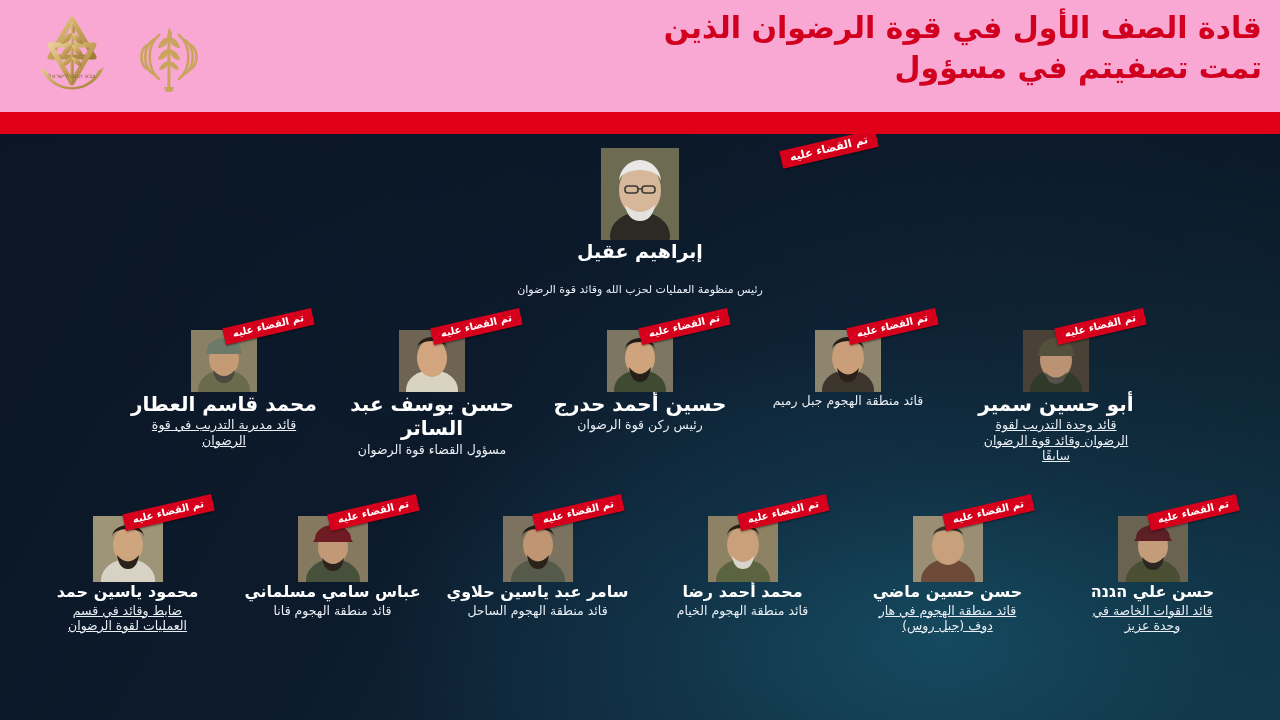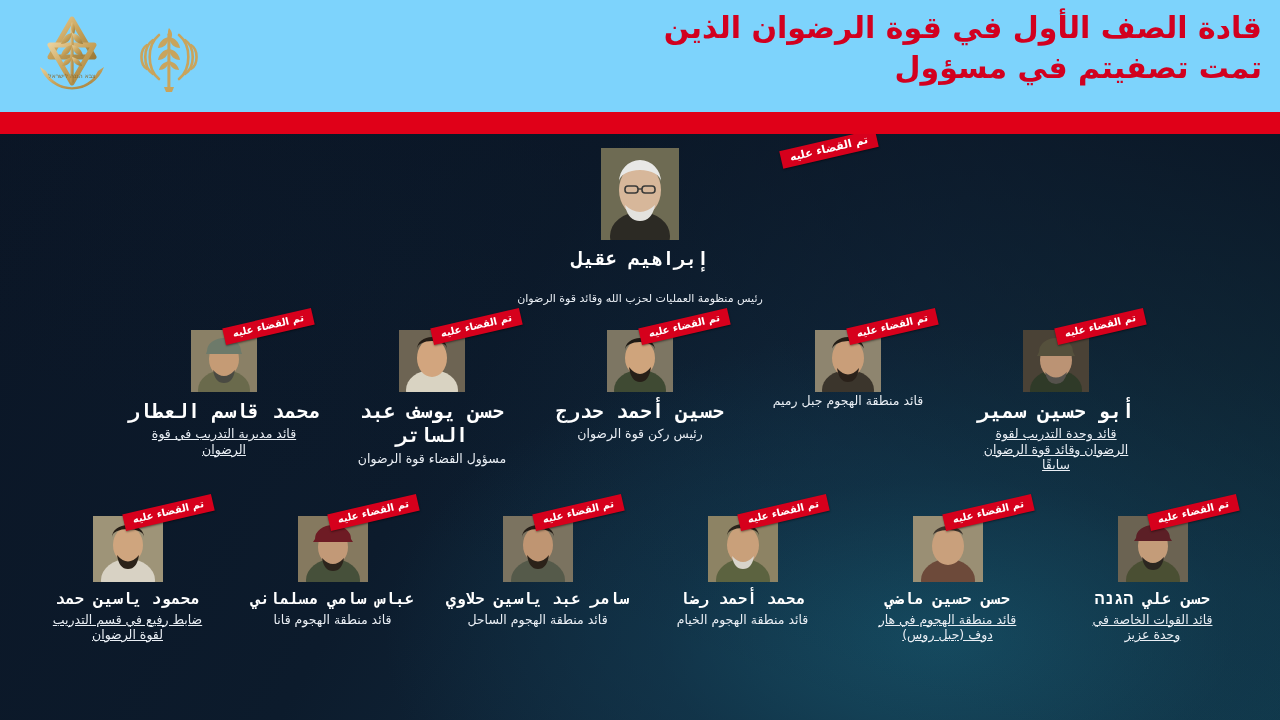"قادة الصف الأول في قوة" .header { background: #7dd3fc -> #f9a8d4 }
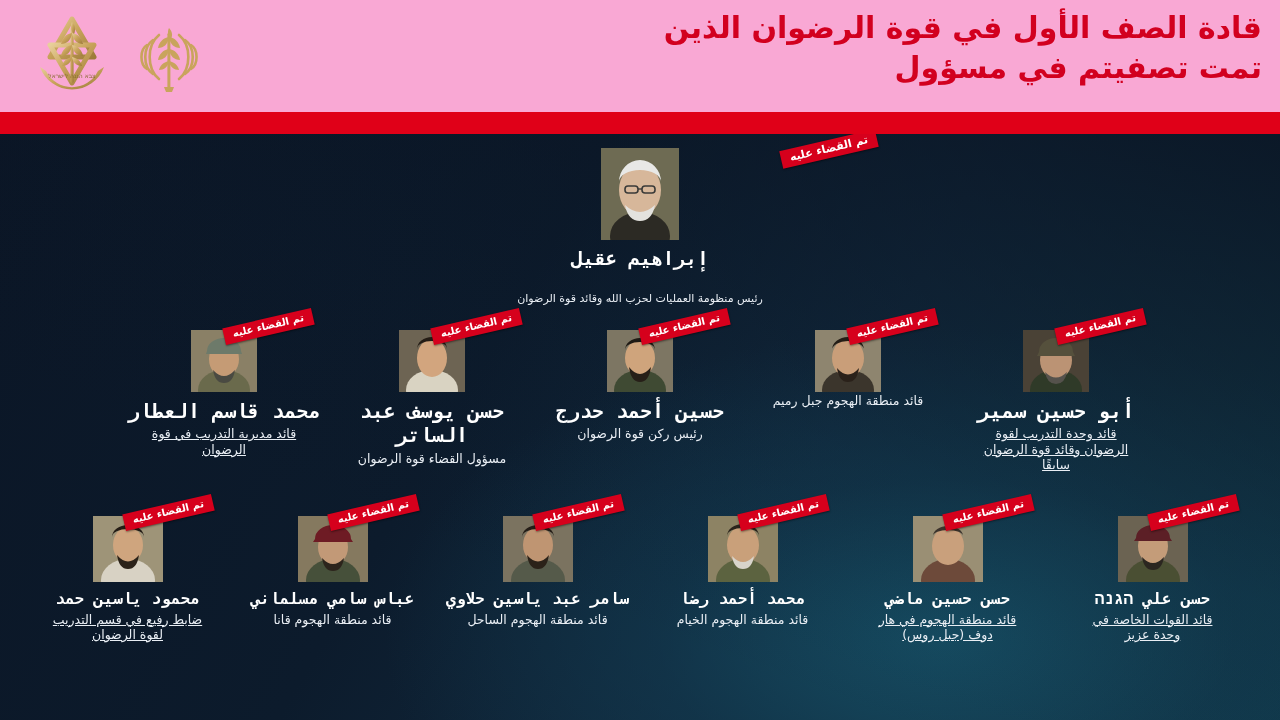"إبراهيم عقيل" .person-name { font-family: Liberation Mono, monospace -> none; margin-top: 9px -> none }
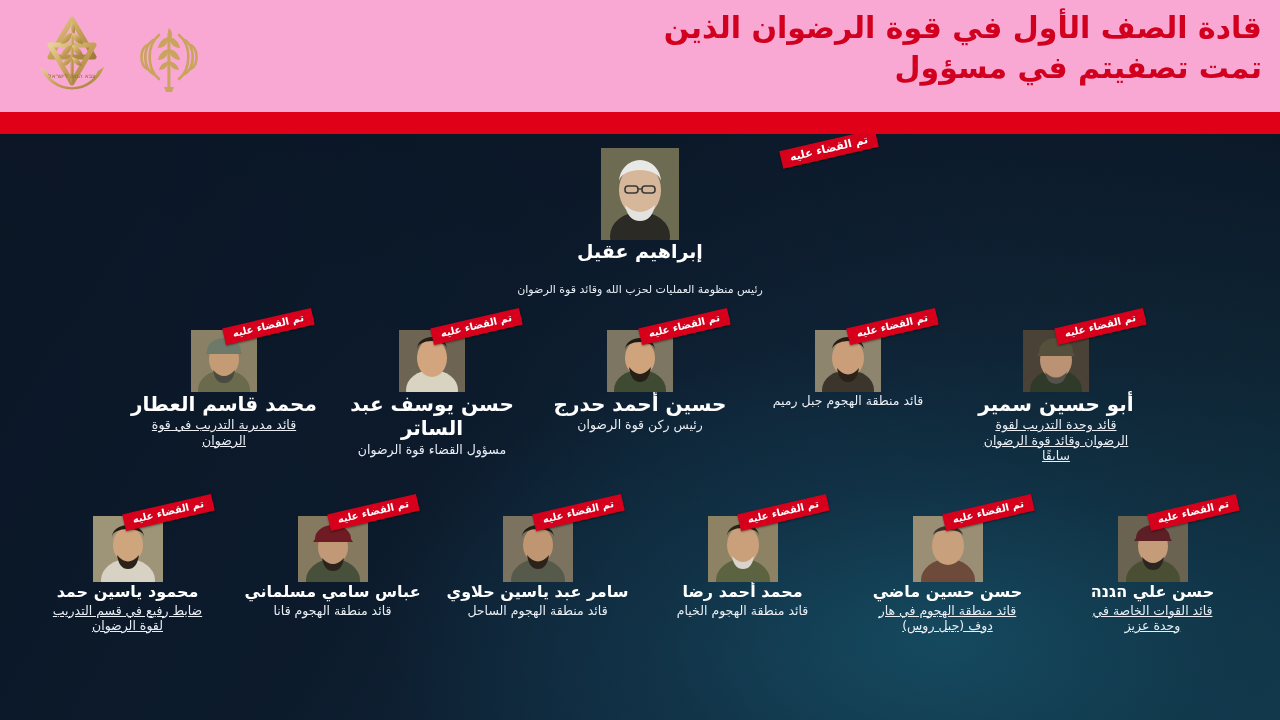"ضابط رفيع في قسم التدريب" div.person-role { text: رفيع في قسم التدريب -> وقائد في قسم العمليات }
